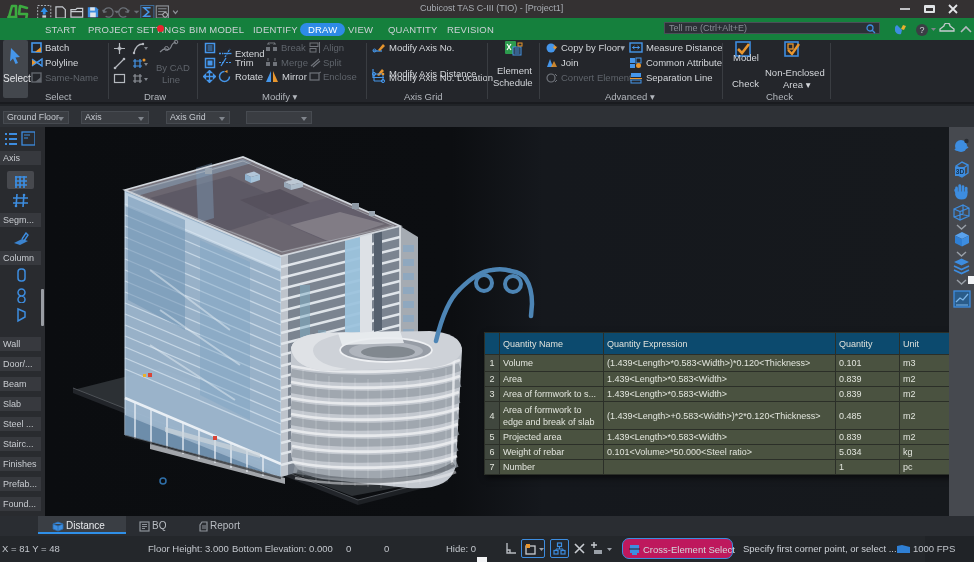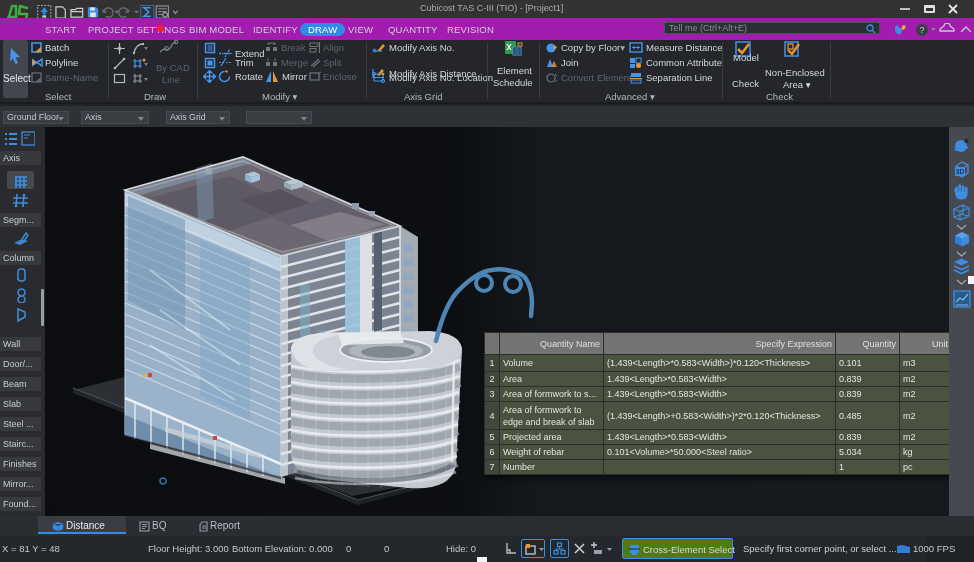"START" #menurow { background: #a21caf -> #15803d }
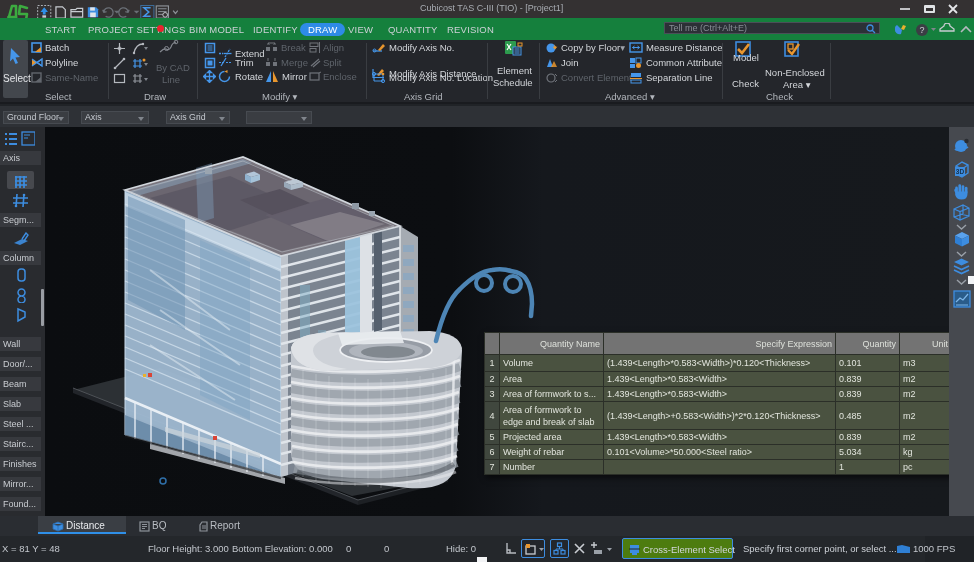"Quantity Name" #qtable tr.hd td { background: #737373 -> #0c4a6e; text-align: right -> left }
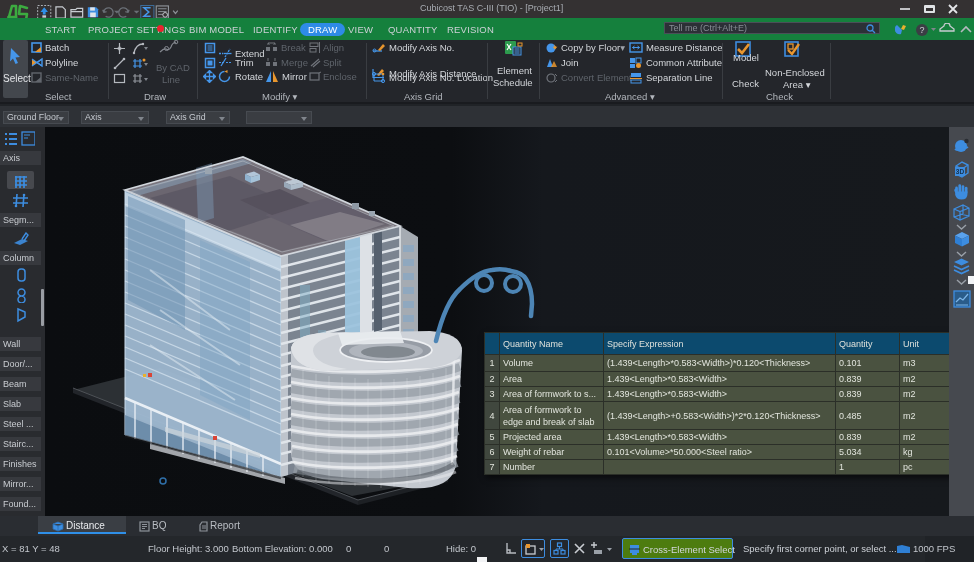"Specify Expression" td { text: Specify -> Quantity }
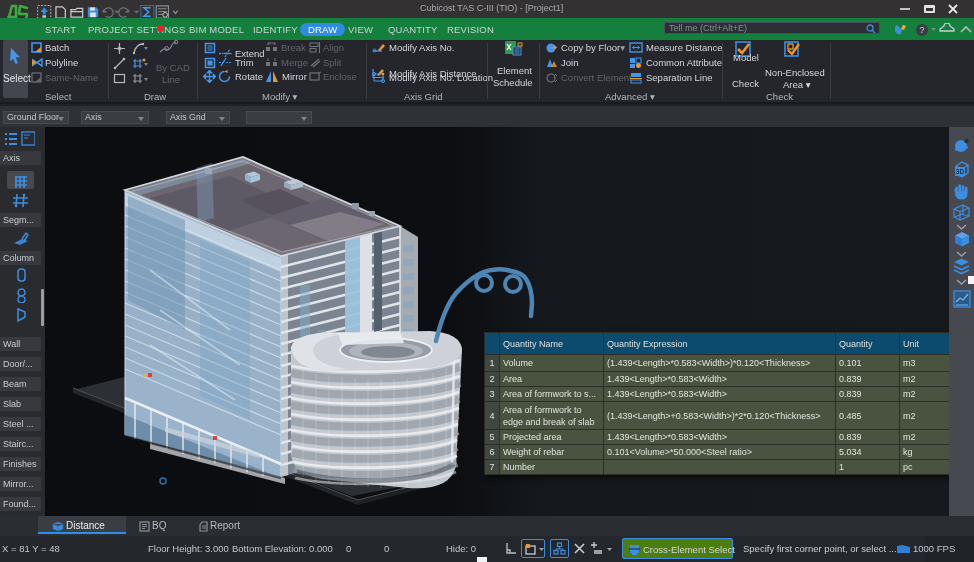"Mirror..." div.shead { text: Mirror -> Prefab }
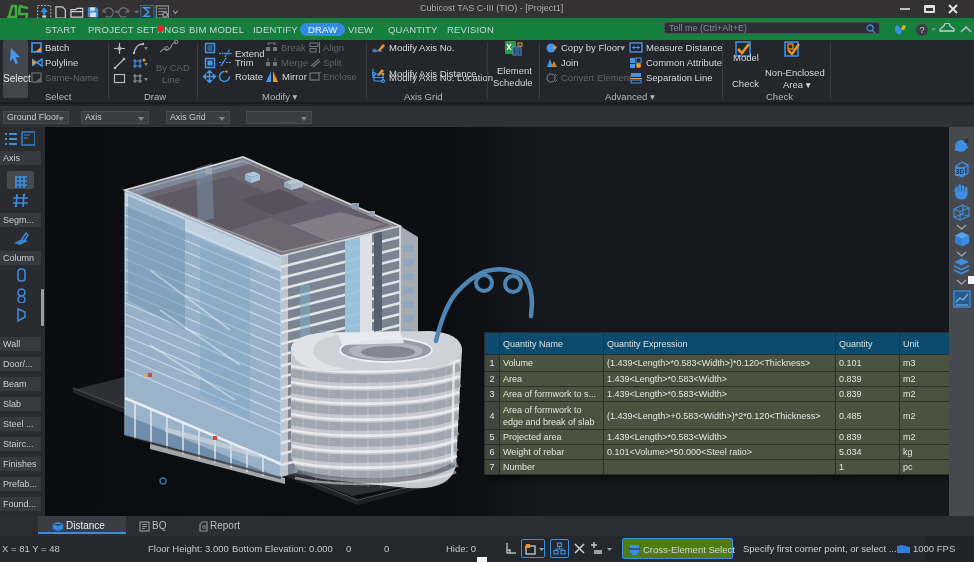"Cross-Element Select" div.abs { background: #4d7c0f -> #be185d; border-radius: 2px -> 7px }
